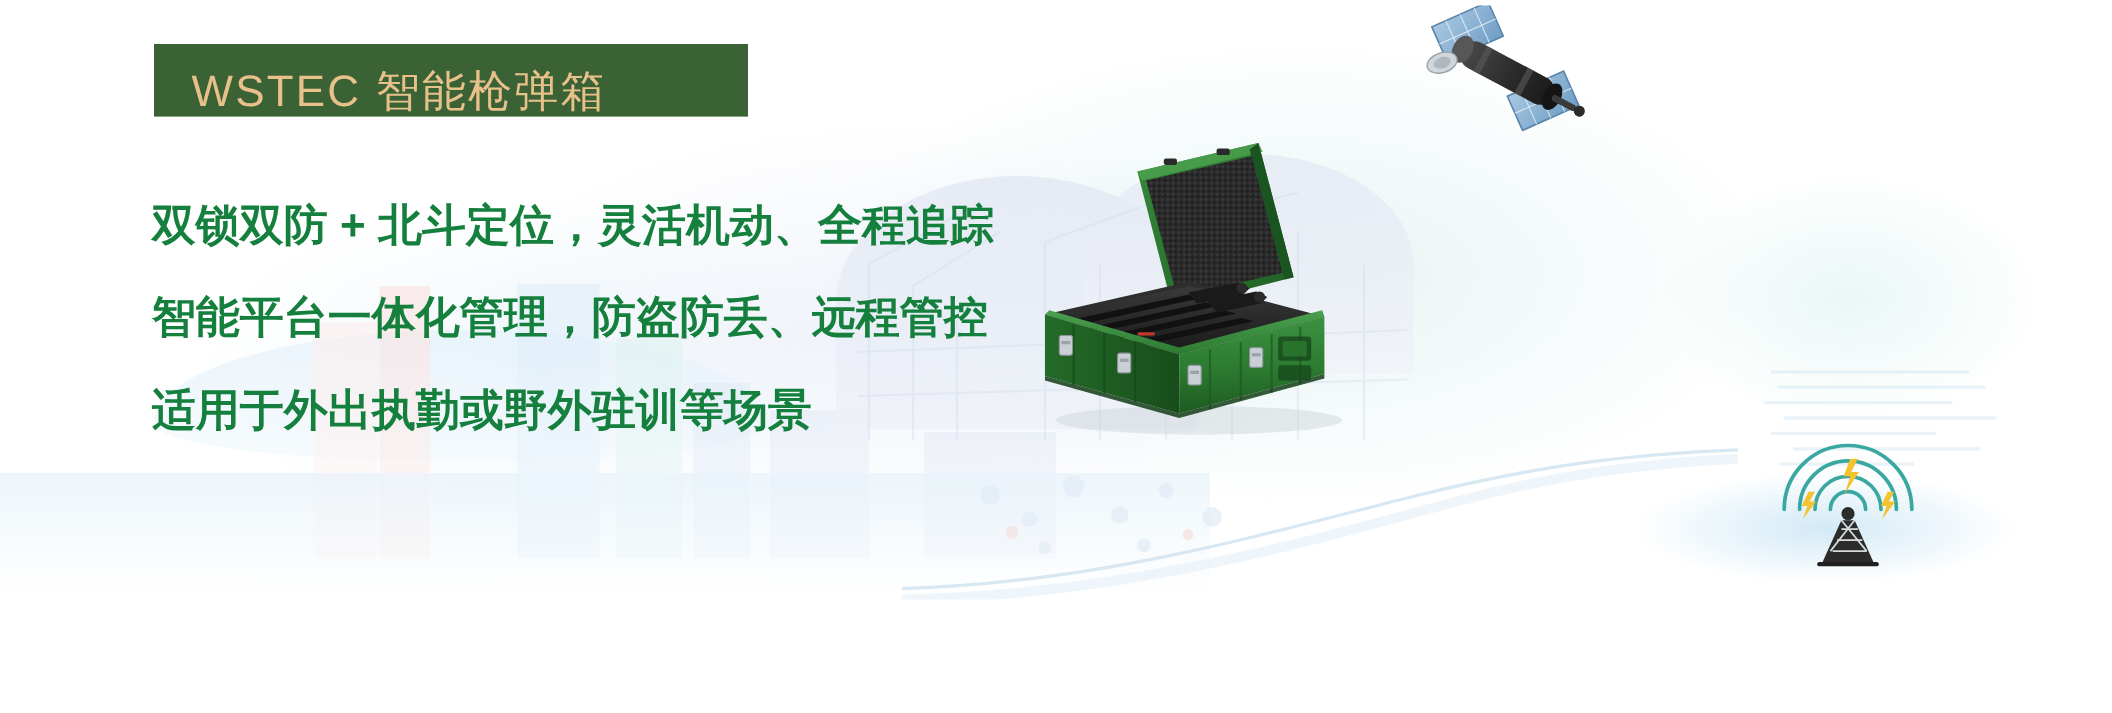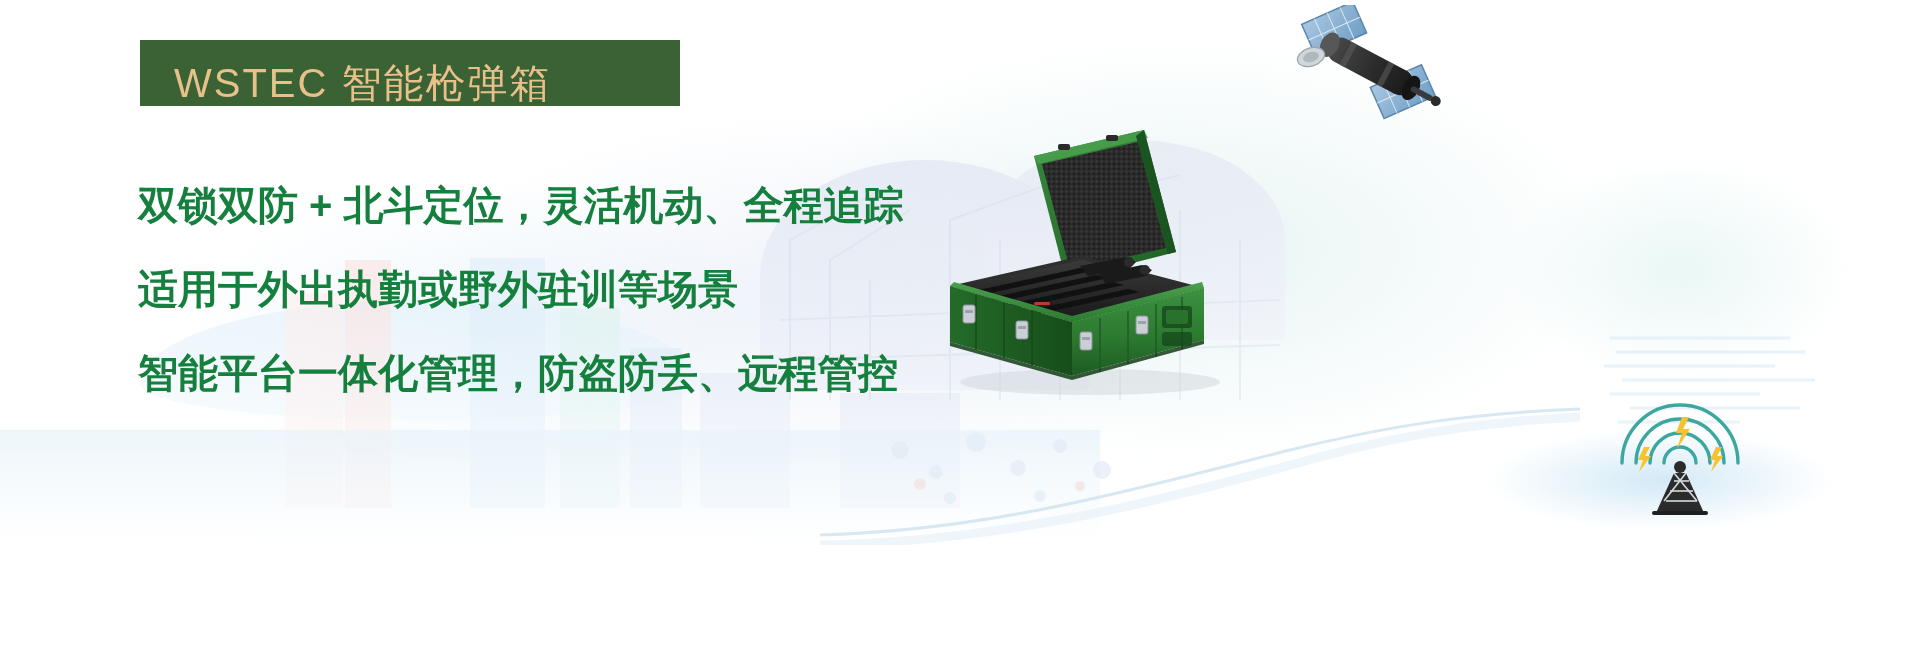"适用于外出执勤或野外驻训等场景" div.feat-line { order: before "智能平台一体化管理，防盗防丢、远程管控" -> after "智能平台一体化管理，防盗防丢、远程管控" }
